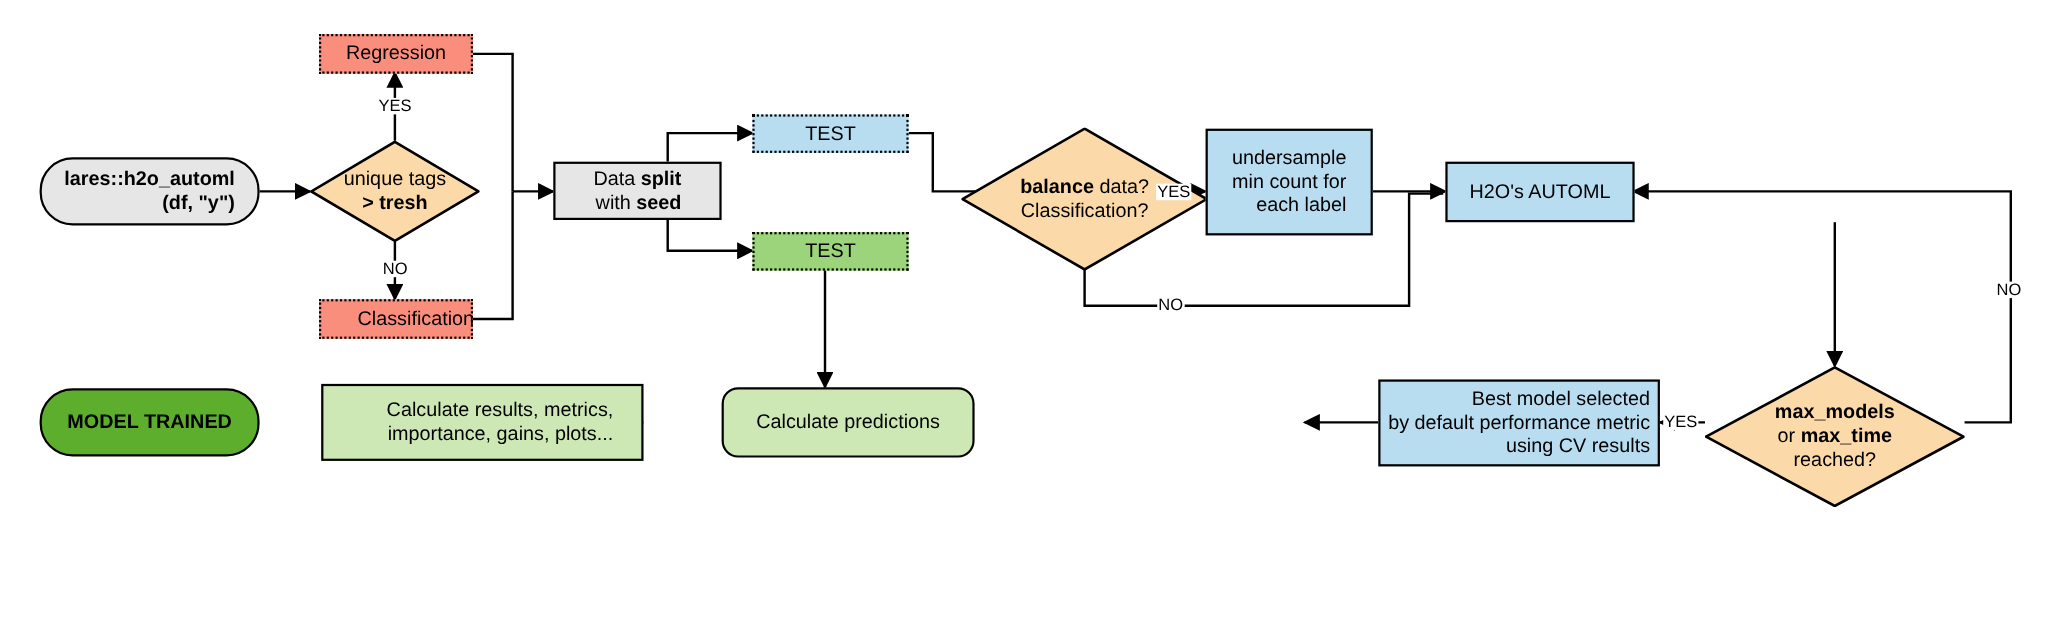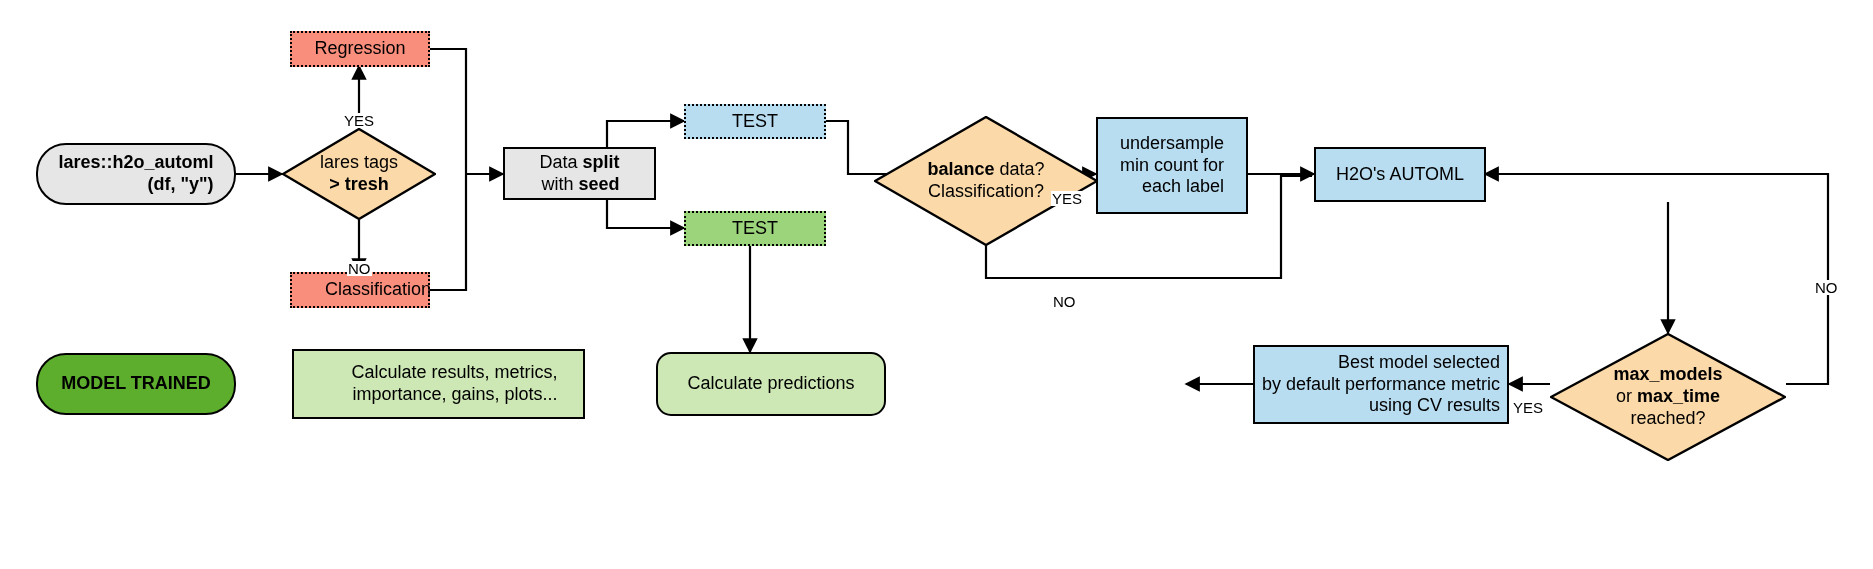"YES" .lbl { margin-top: 24px -> none }
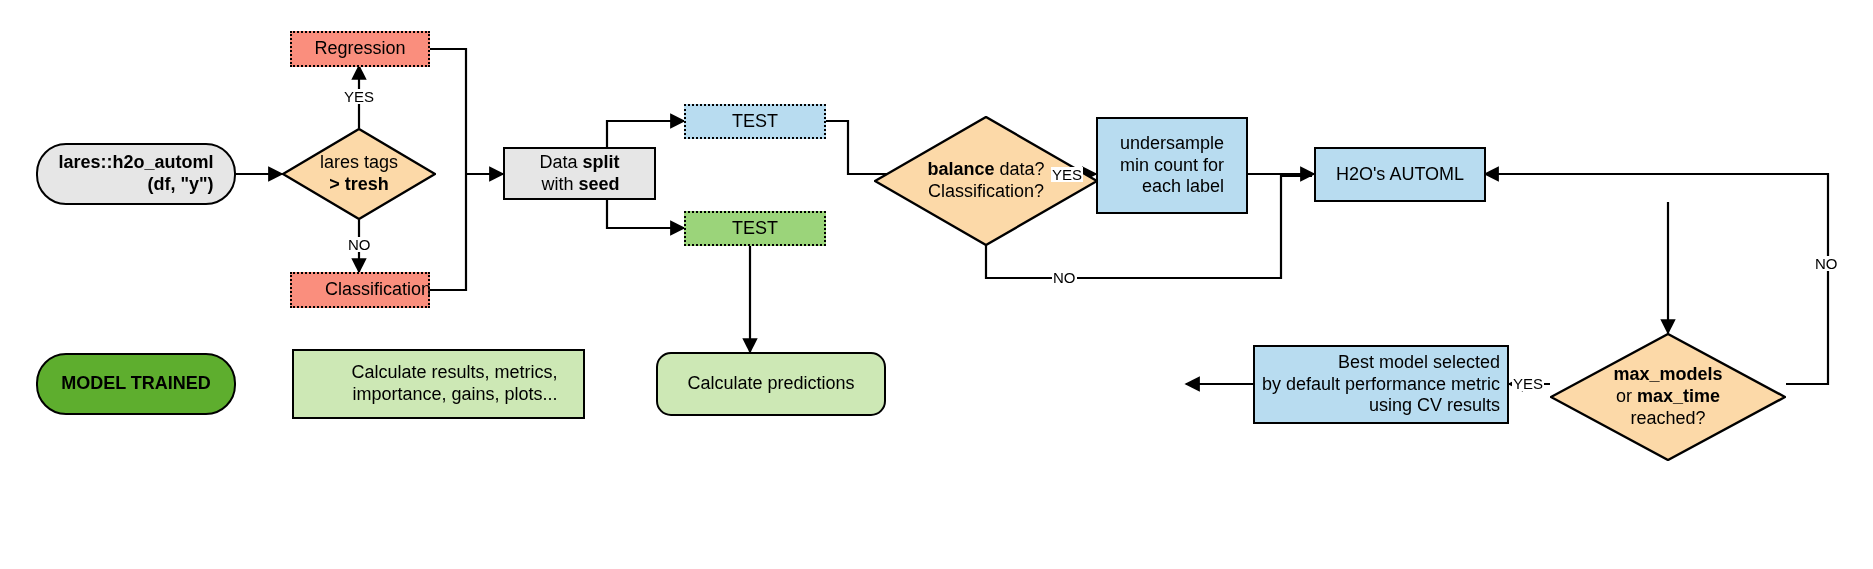"lares tags" span { text: lares -> unique }
